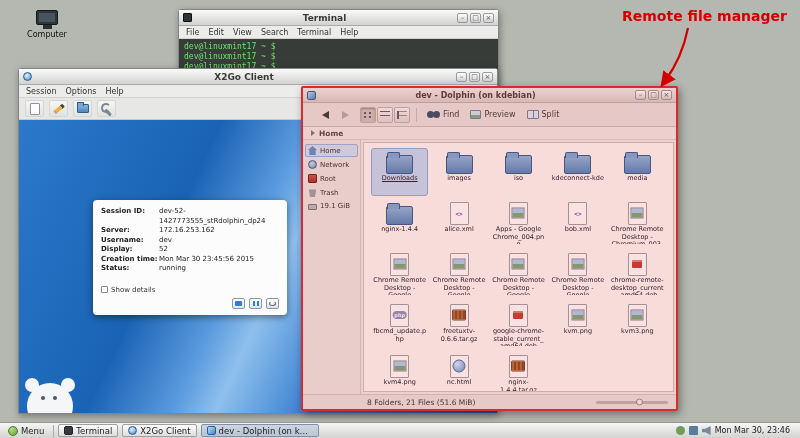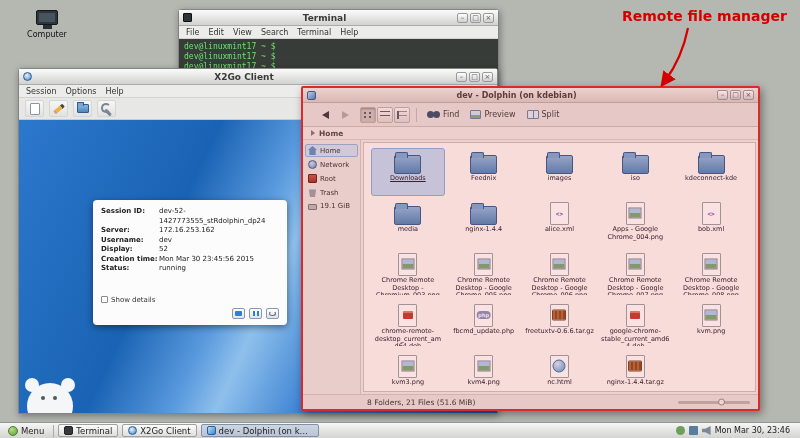"dev - Dolphin (on kdebian)" .dolphin-window { width: 459px -> 377px }
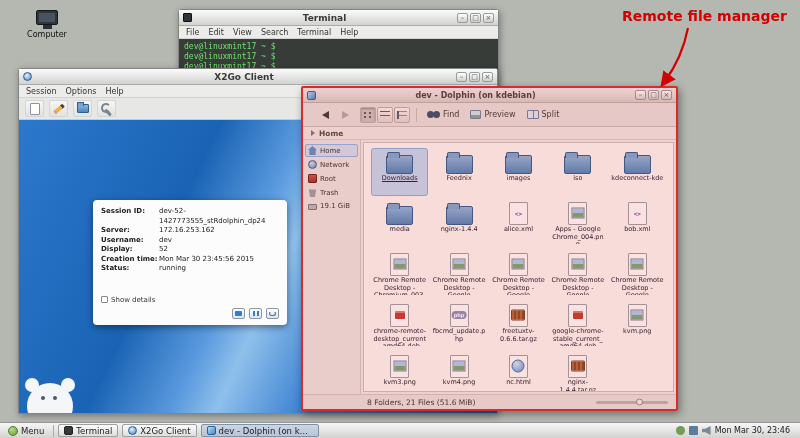"Feednix" div.file-item { html: <div> <span></span> <span>Feednix</span> </div> -> none }
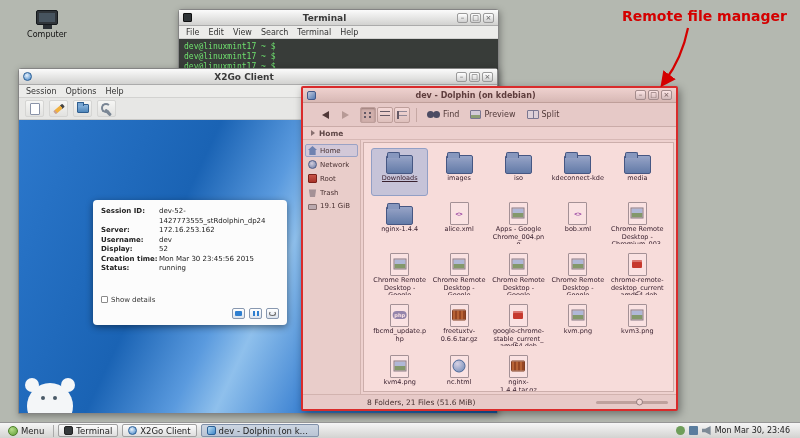"Show details" .show-details { margin-top: 22px -> 12px }
